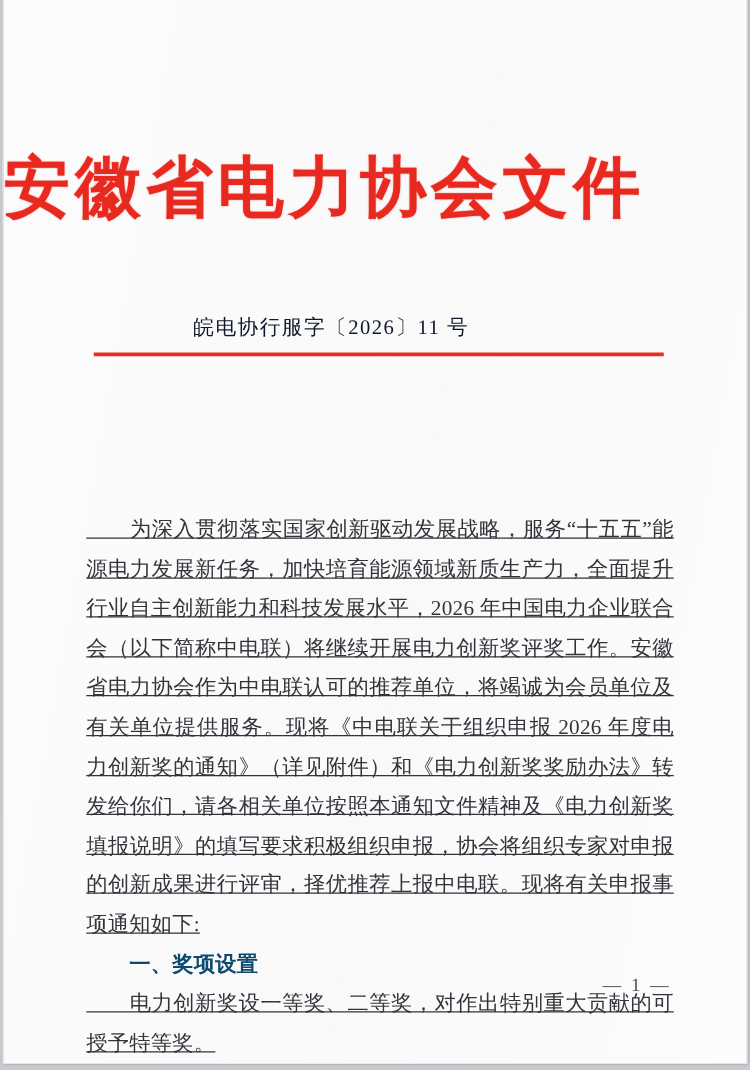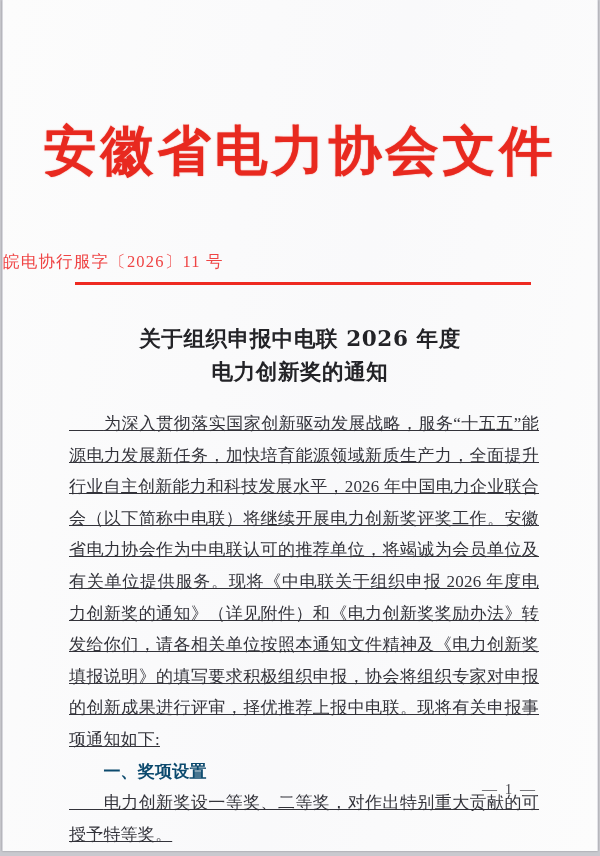"安徽省电力协会文件" .masthead { text-align: center -> left }
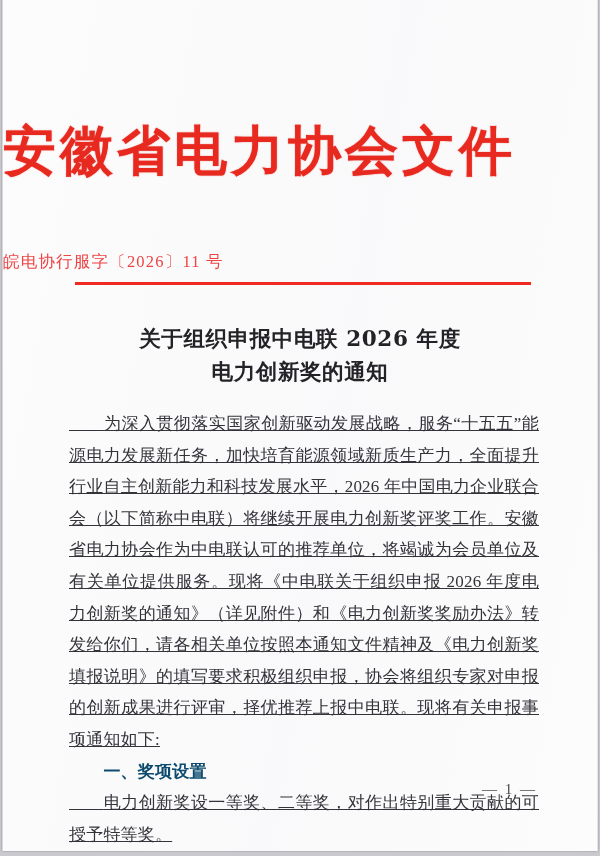"皖电协行服字〔2026〕11 号" .docnum { color: #ef4444 -> #0f172a; text-align: none -> center }
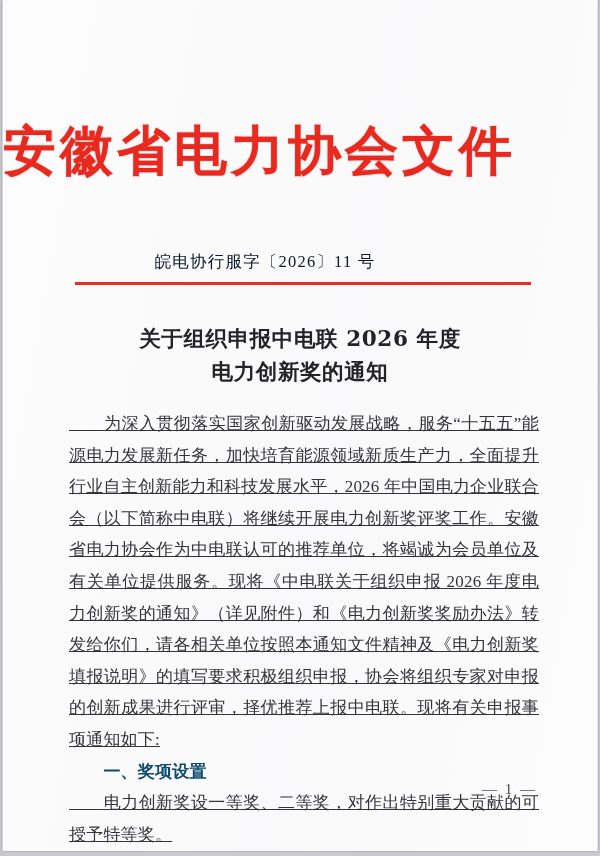"关于组织申报中电联 2026 年度" div.title { html: <div> <span>关于组织申报中电联 2026 年度</span> <span>电力创新奖的通知</span> </div> -> none }
